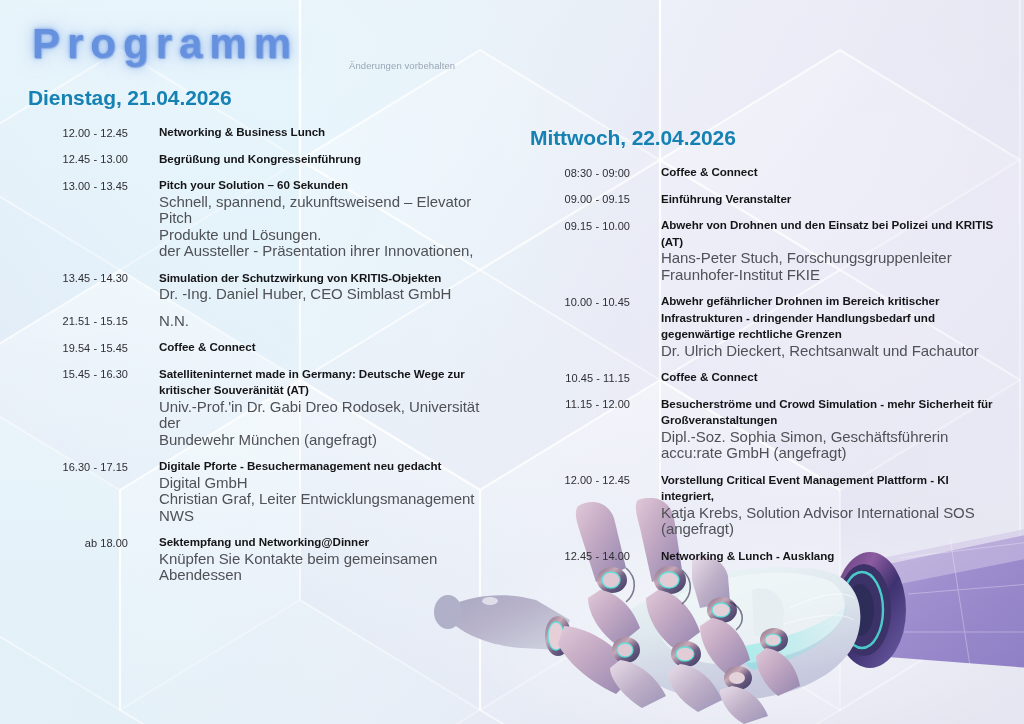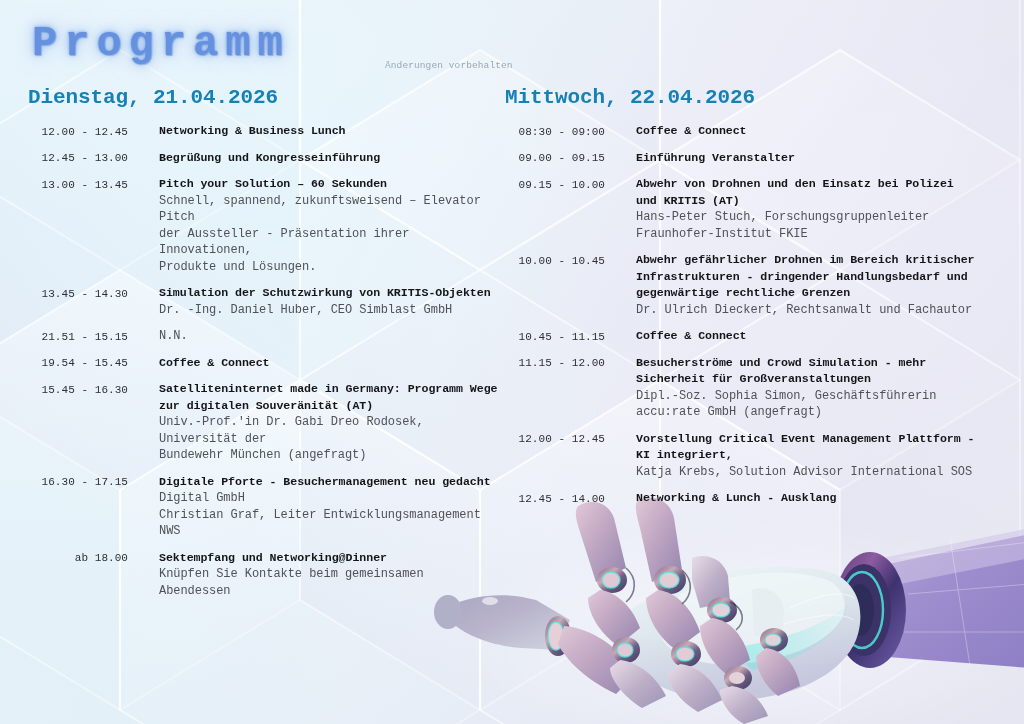"Programm" #page { font-family: Liberation Mono, monospace -> none }
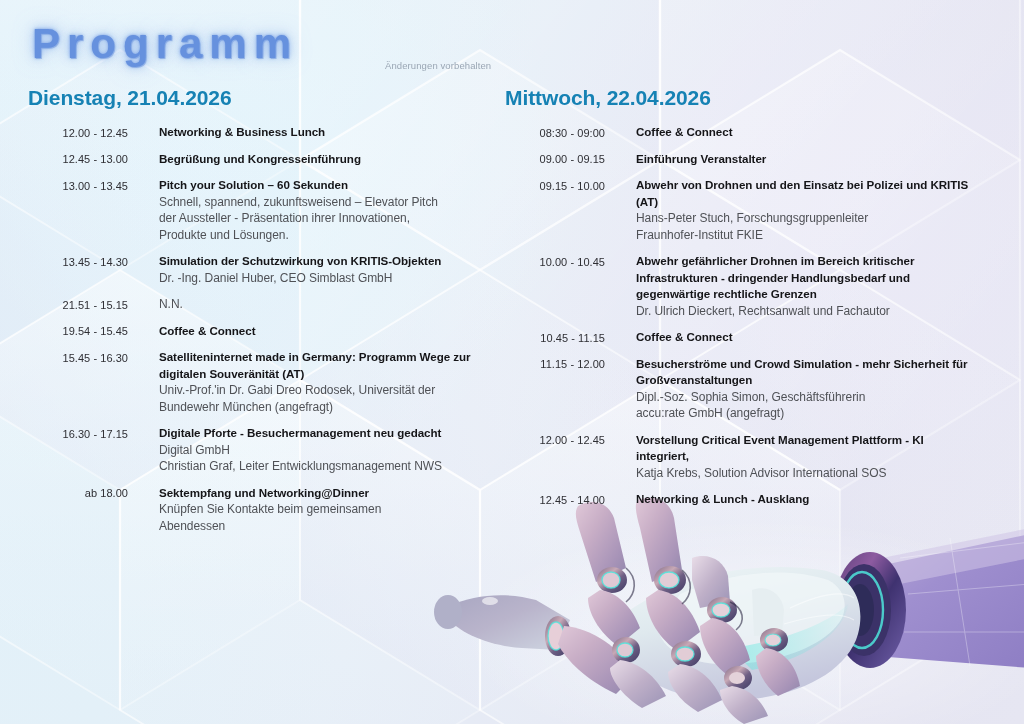"Änderungen vorbehalten" .subnote { margin-left: 36px -> none }
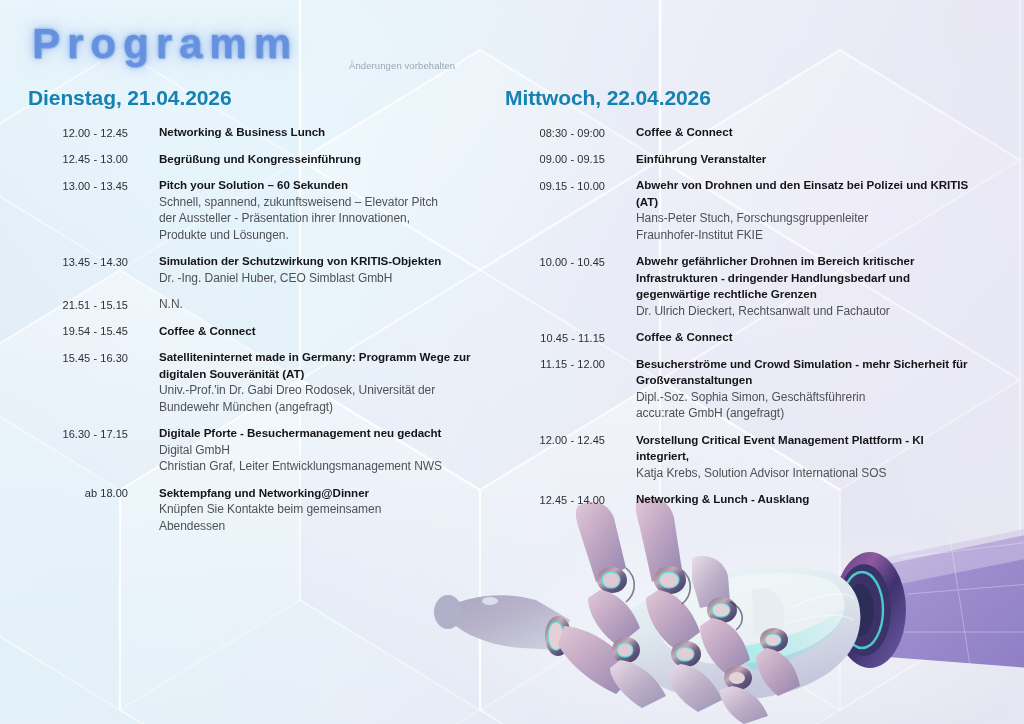"Mittwoch, 22.04.2026" .col-right { left: 505px -> 530px; margin-top: none -> 40px }
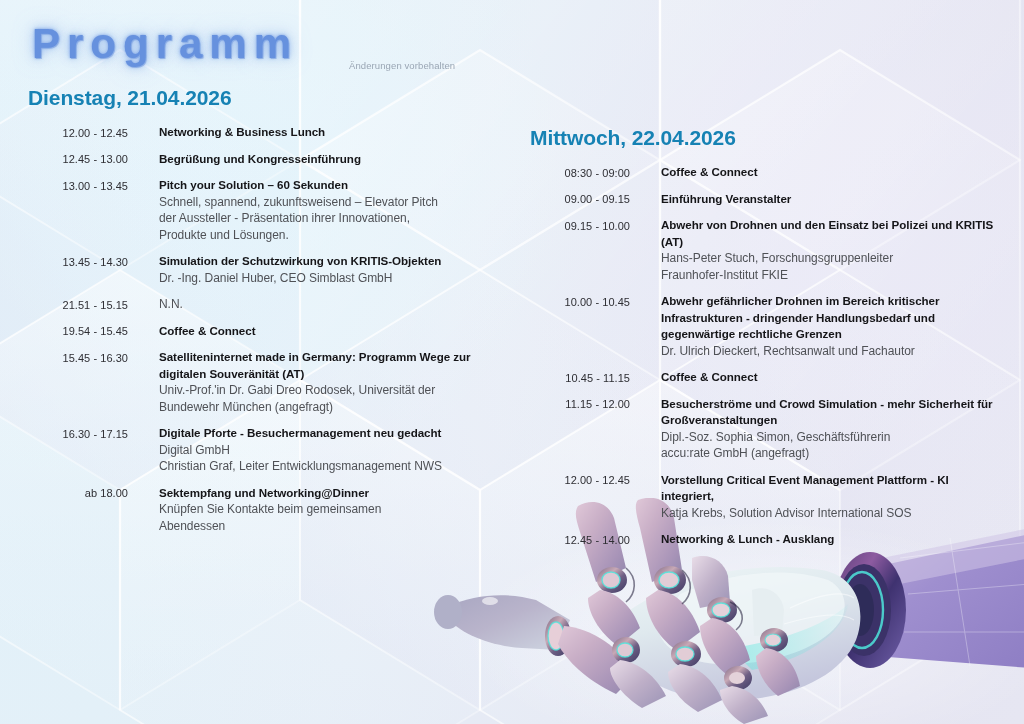"Schnell, spannend, zukunftsweisend –" .entry-detail { font-size: 12px -> 15px }
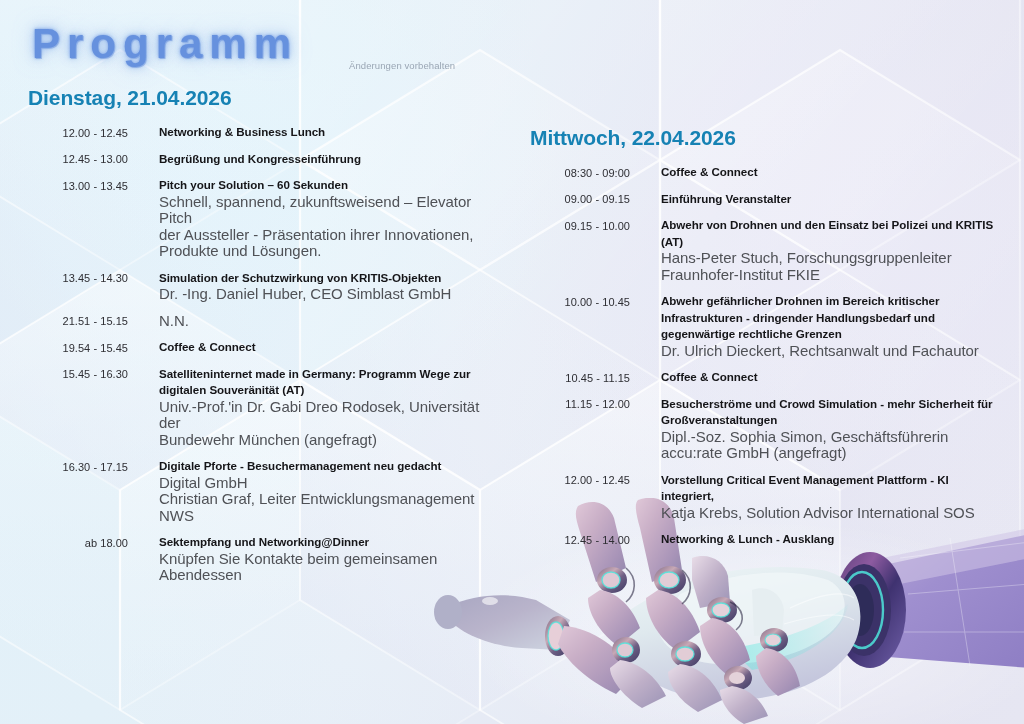"der Aussteller - Präsentation ihrer" div.entry-detail { order: before "Produkte und Lösungen." -> after "Produkte und Lösungen." }
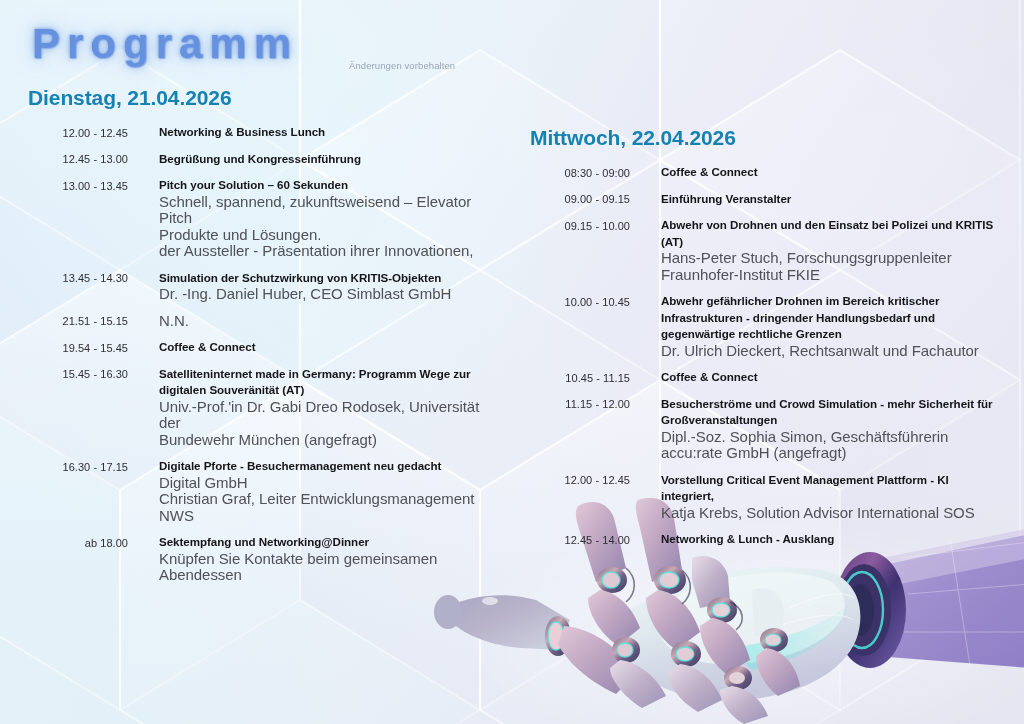"Satelliteninternet made in Germany:" div.entry-title { text: Programm Wege zur digitalen -> Deutsche Wege zur kritischer }
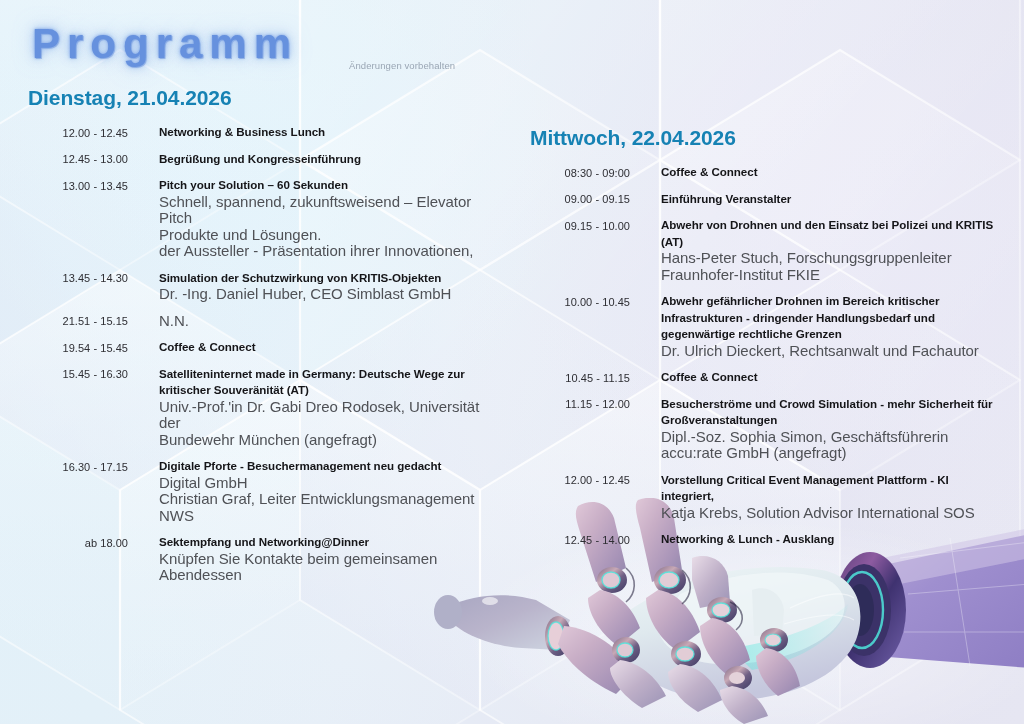"(angefragt)" div.entry-detail { html: none -> <div>(angefragt)</div> }
